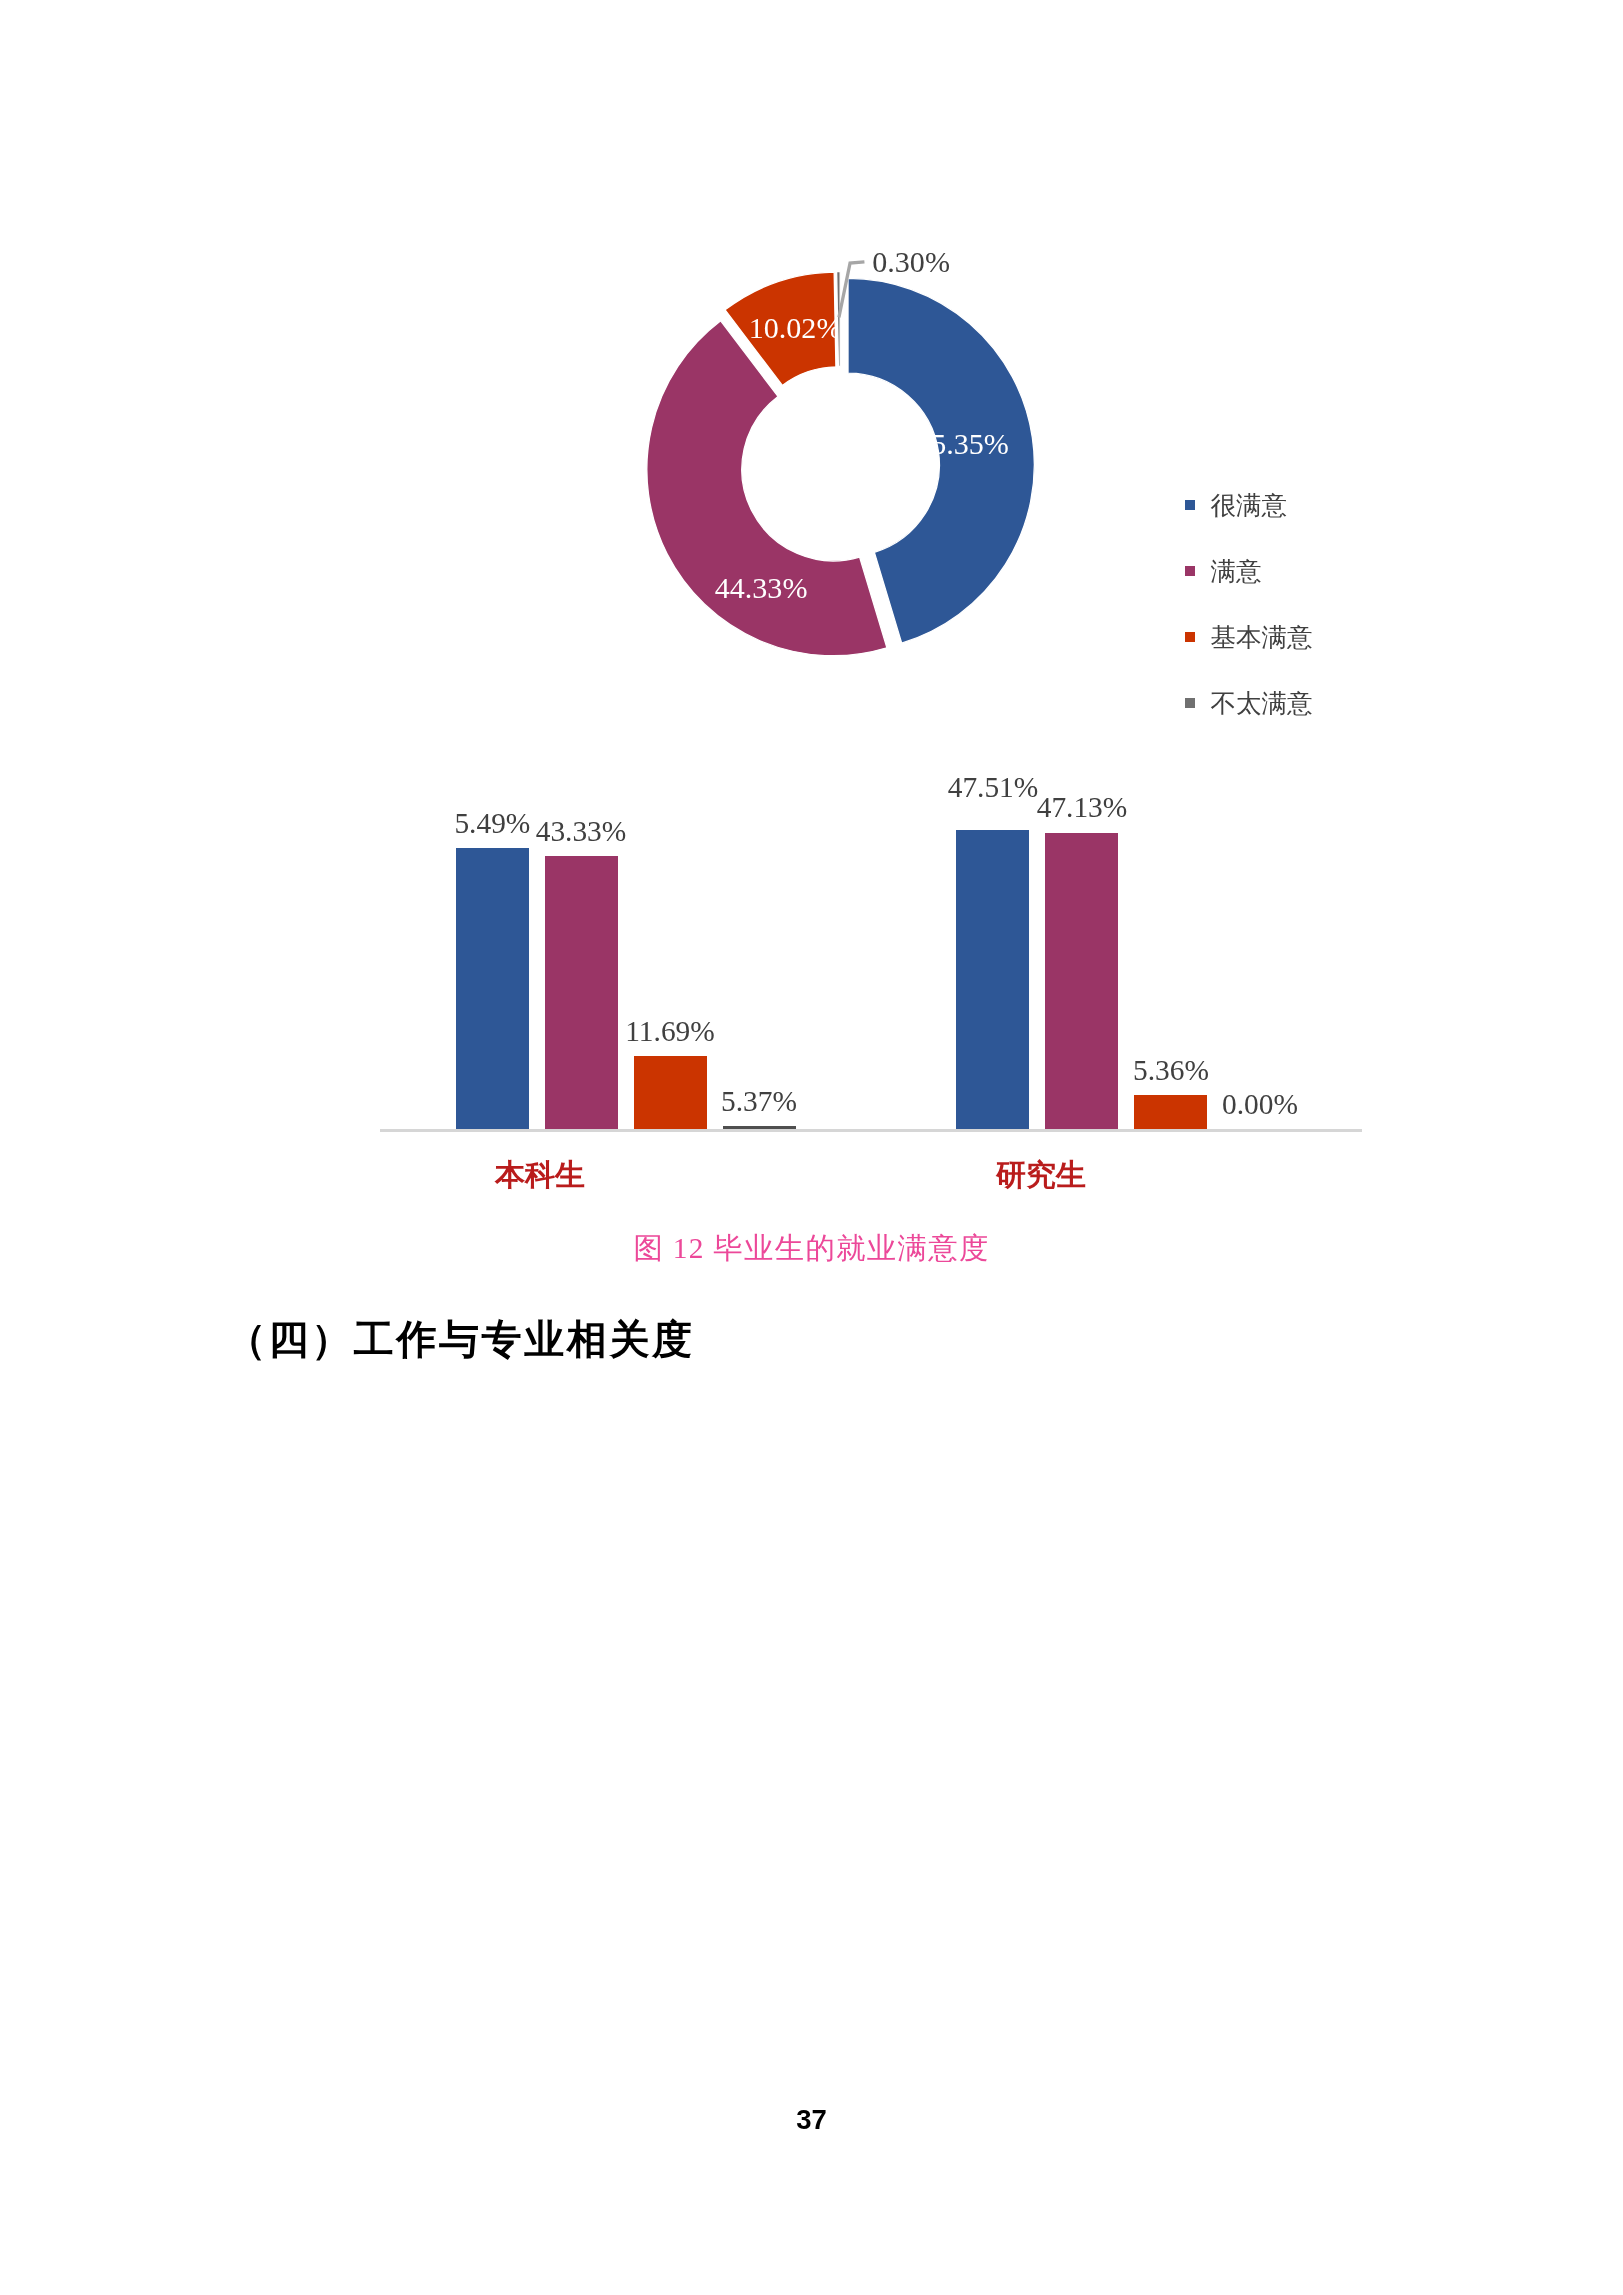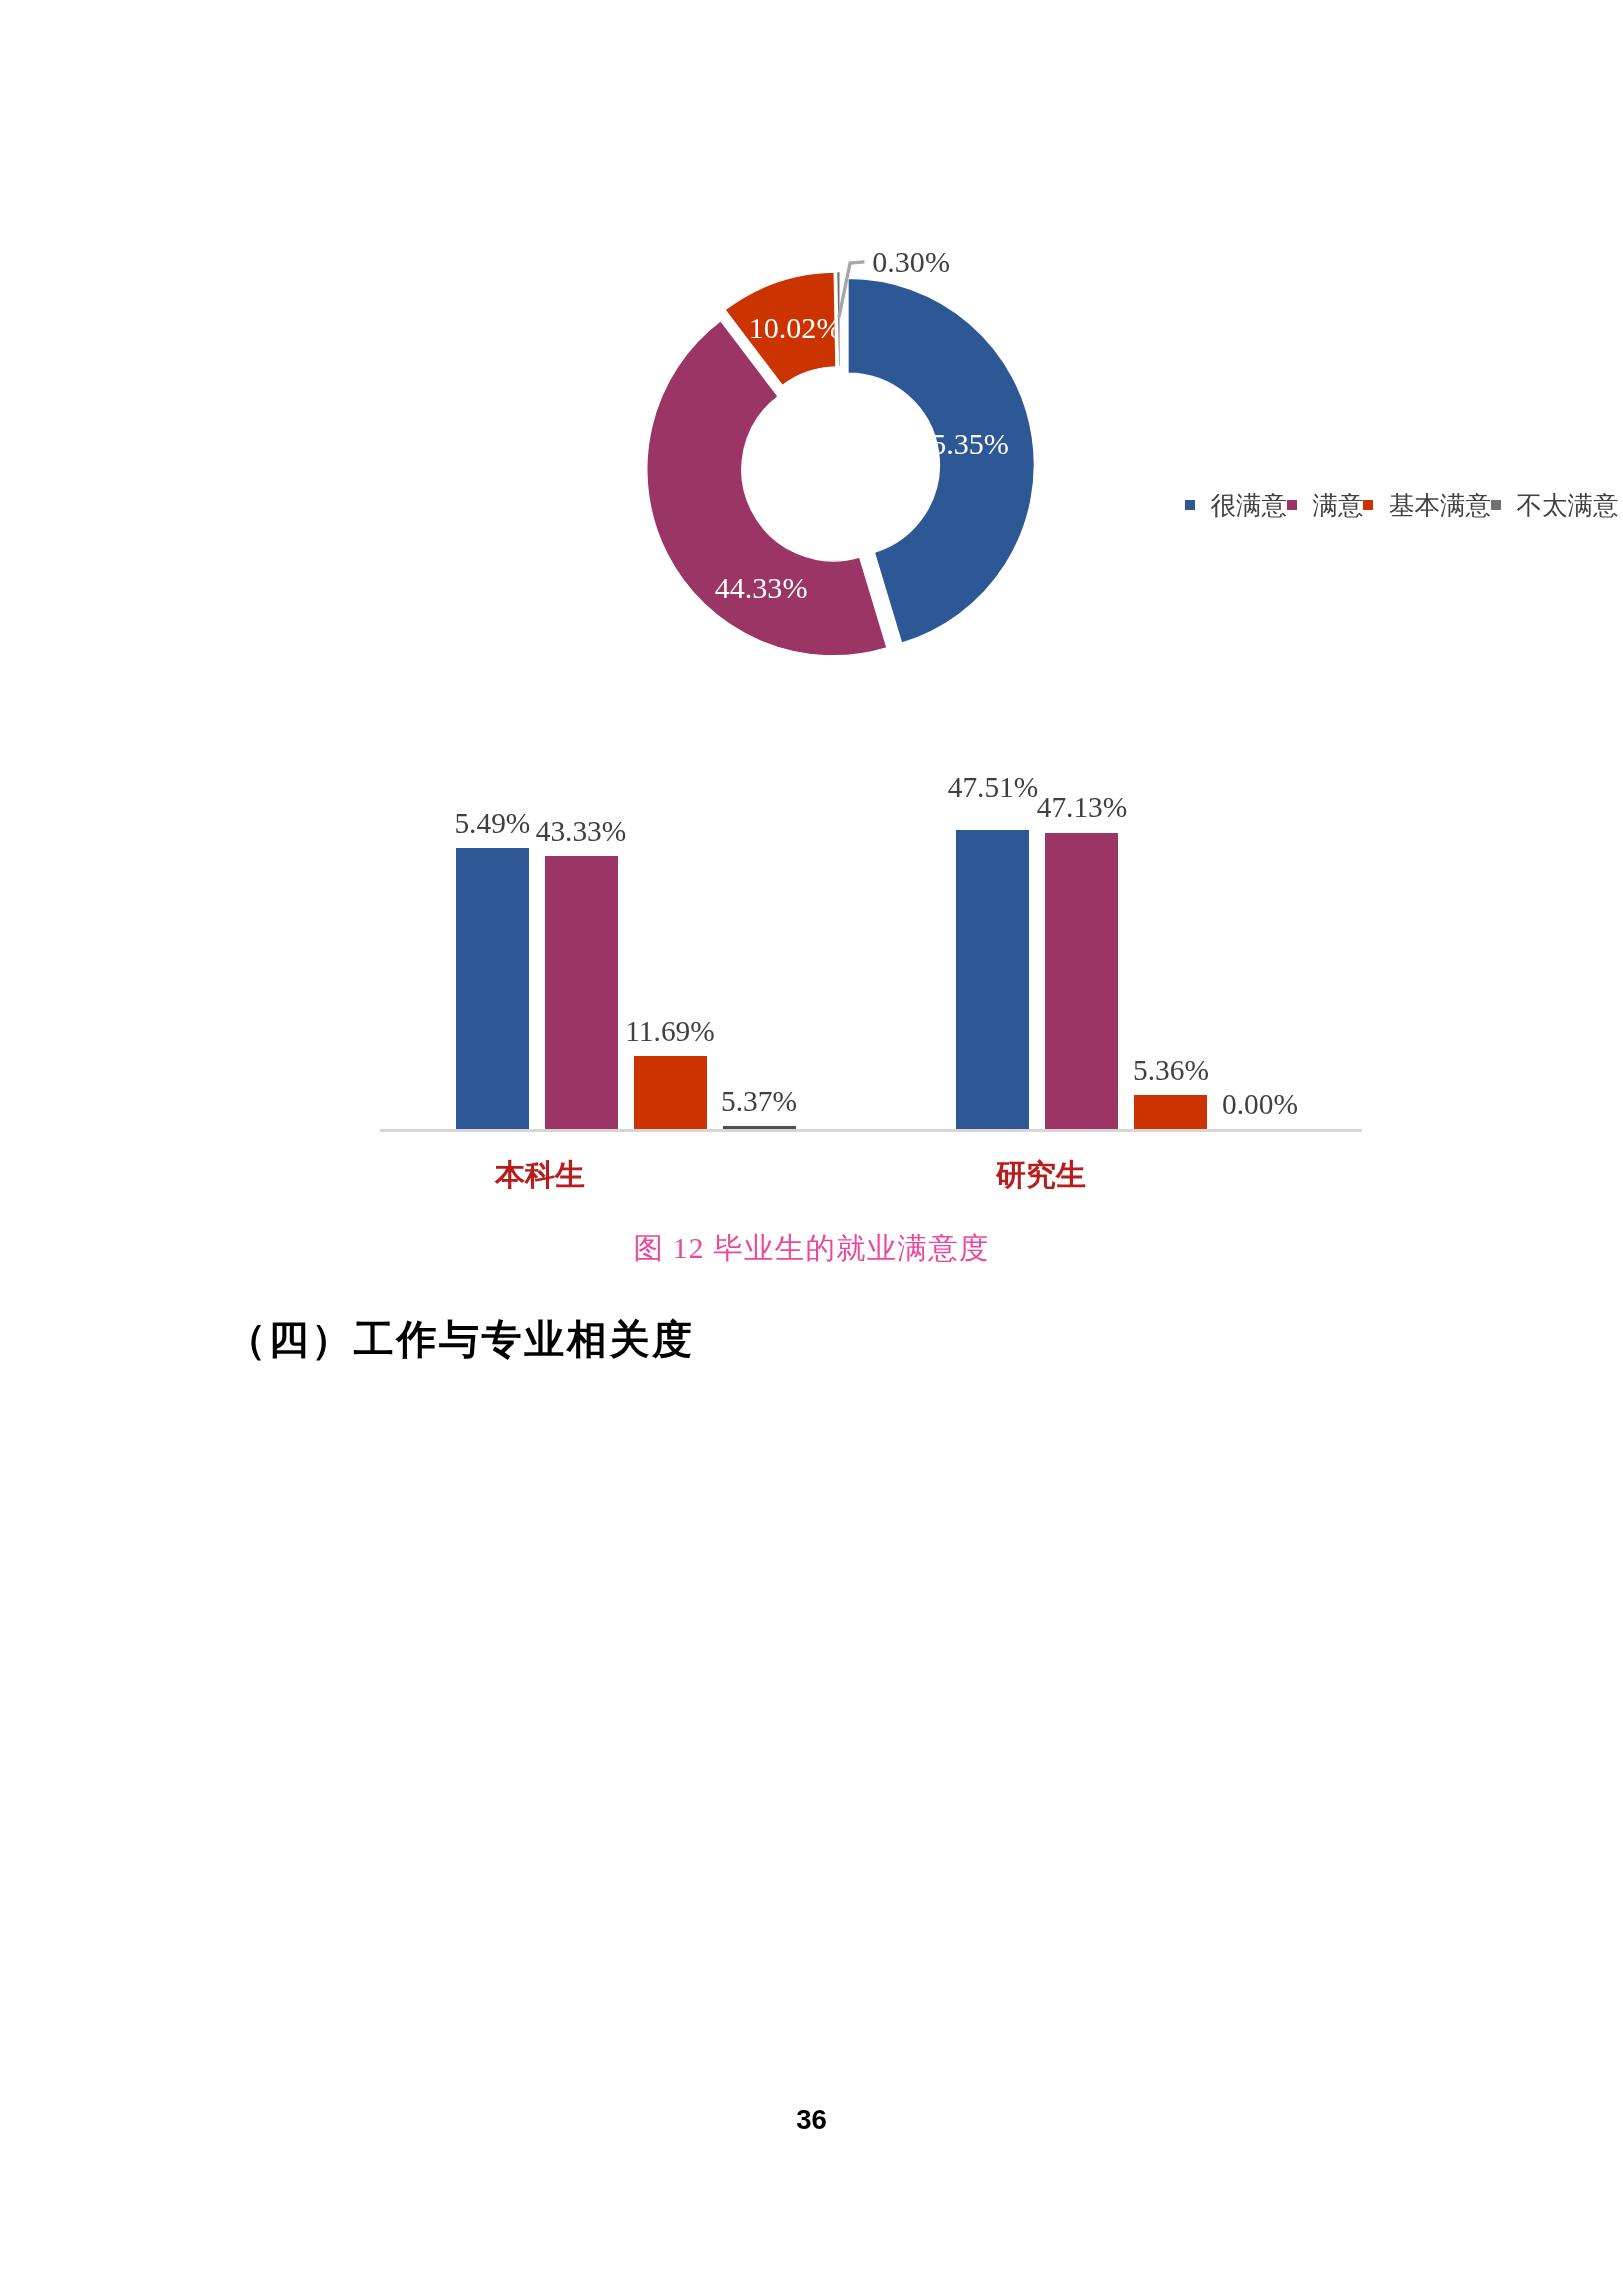"很满意" .legend { flex-direction: none -> column }
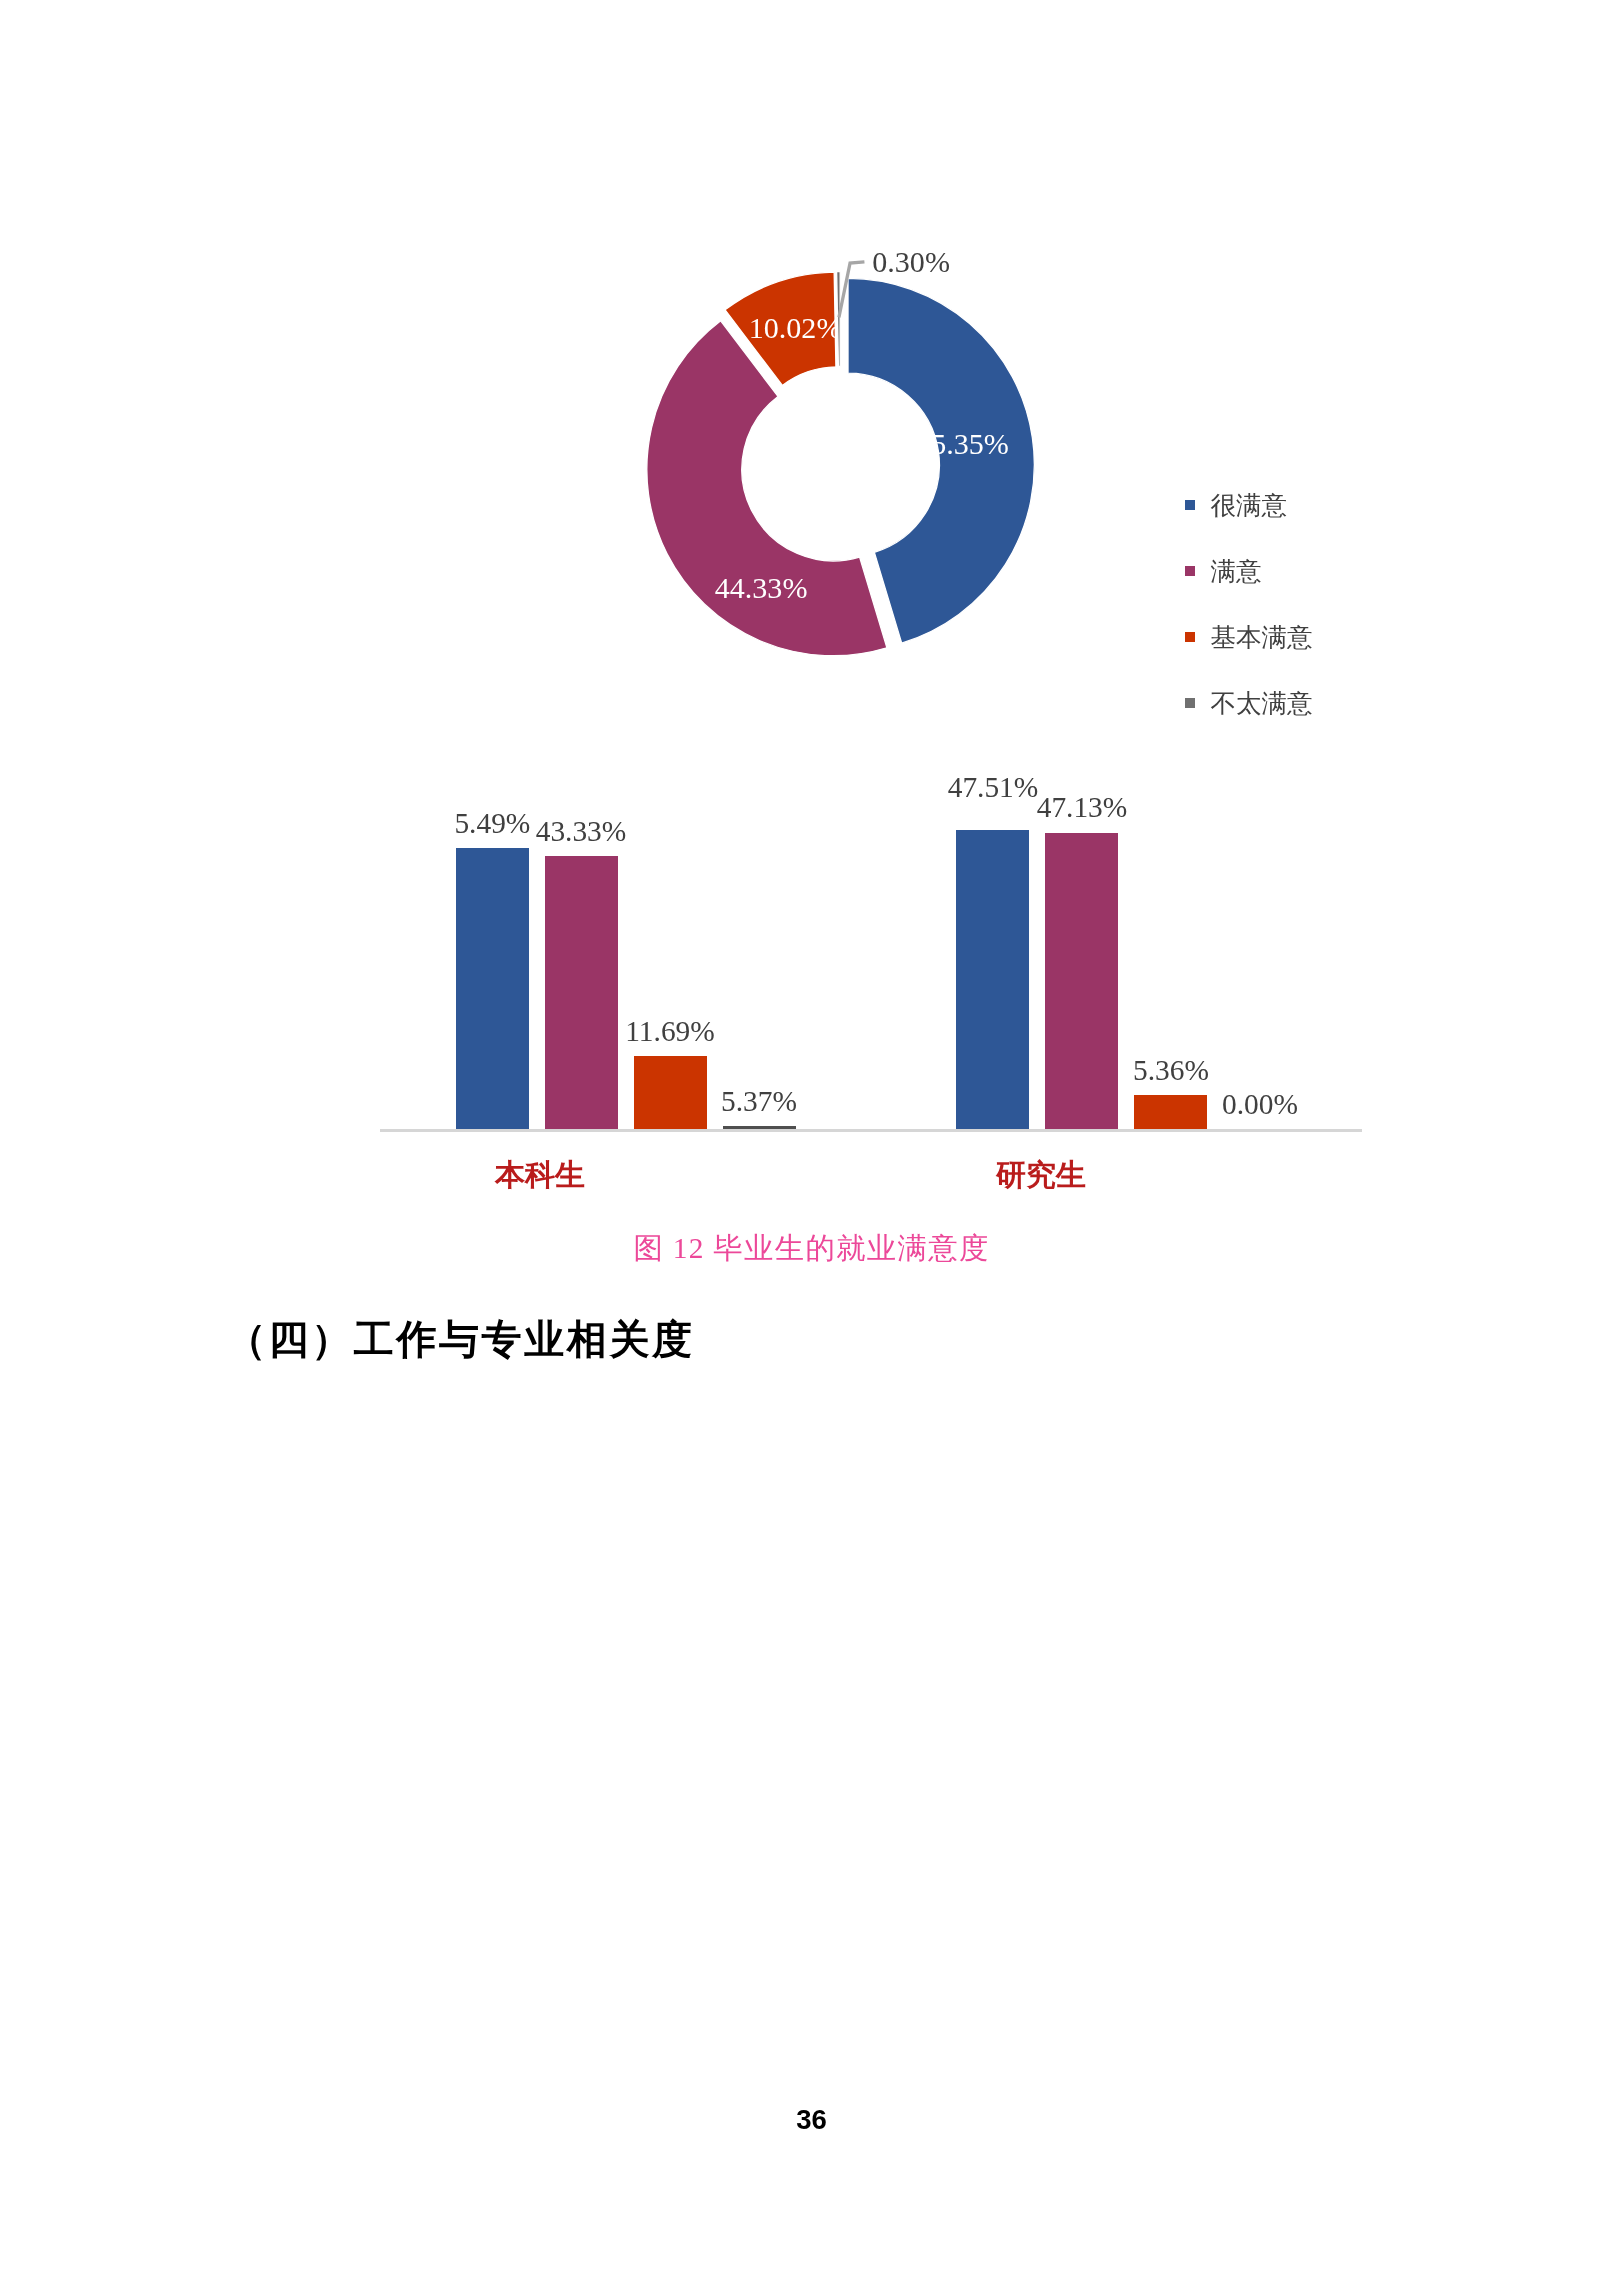"36" div.page-number { text: 36 -> 37 }
